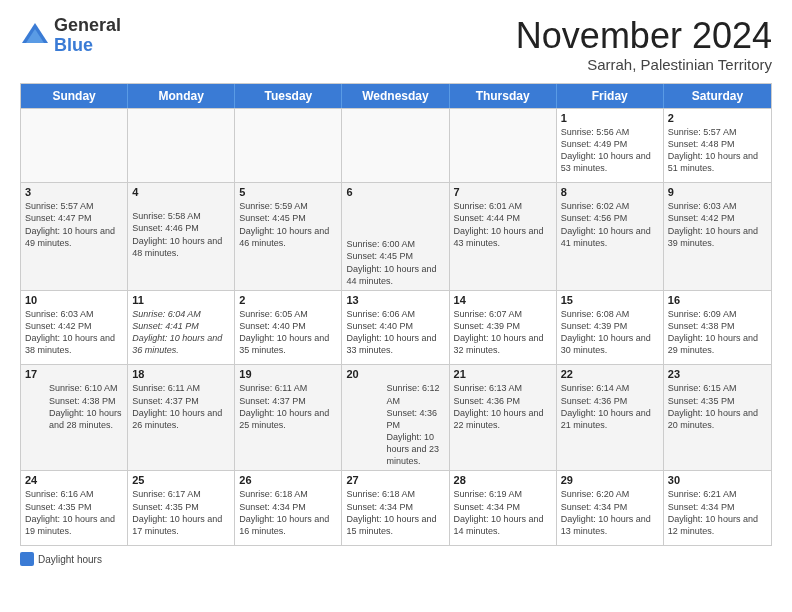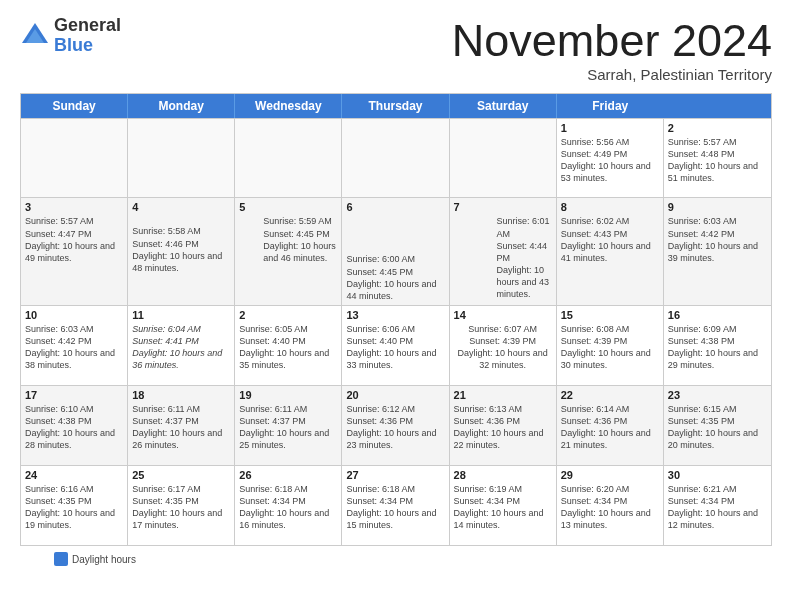"November 2024" .month-title { font-size: 45px -> 36px }
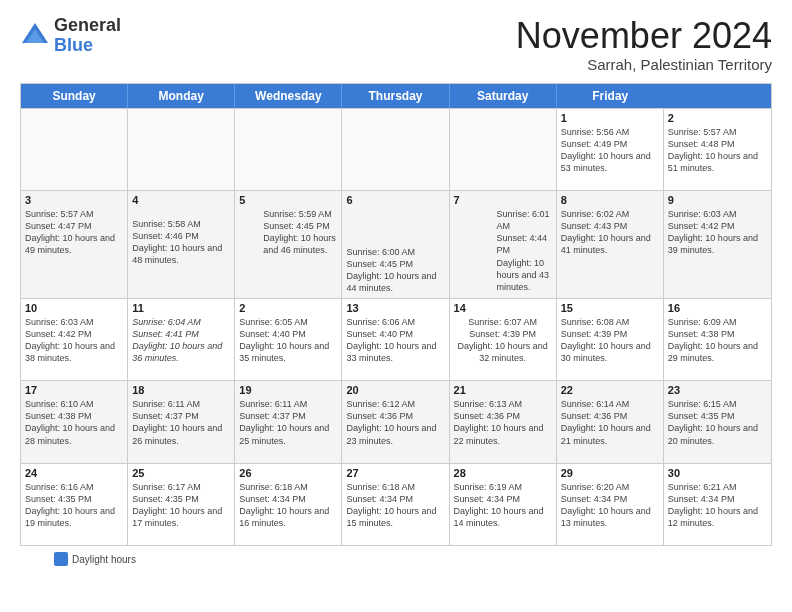"Tuesday" div.cal-header-cell { html: none -> <div>Tuesday</div> }
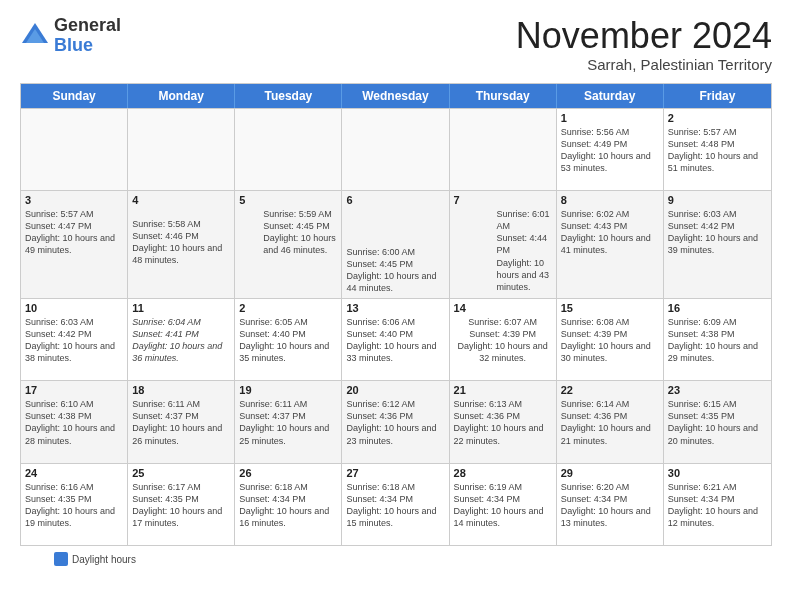"Saturday" div.cal-header-cell { order: before "Friday" -> after "Friday" }
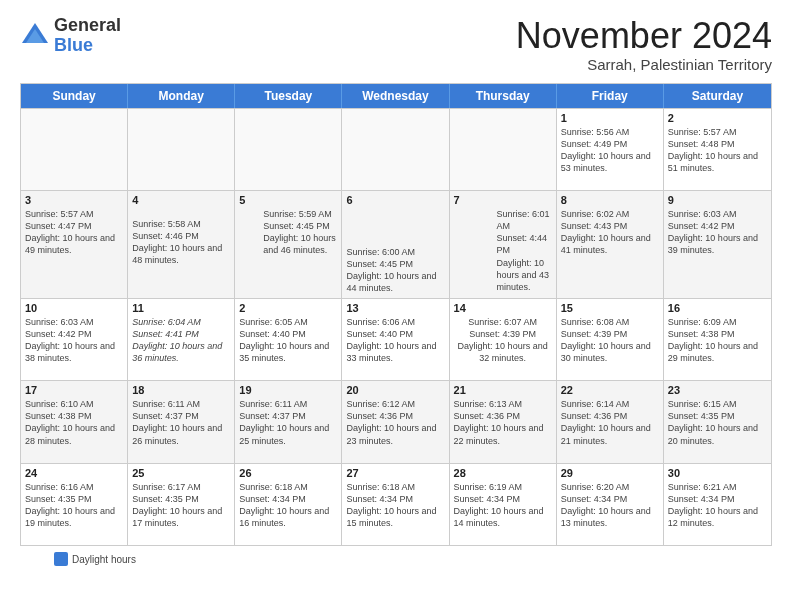"Sunrise: 5:59 AM" div.cell-info { margin-left: 24px -> none }
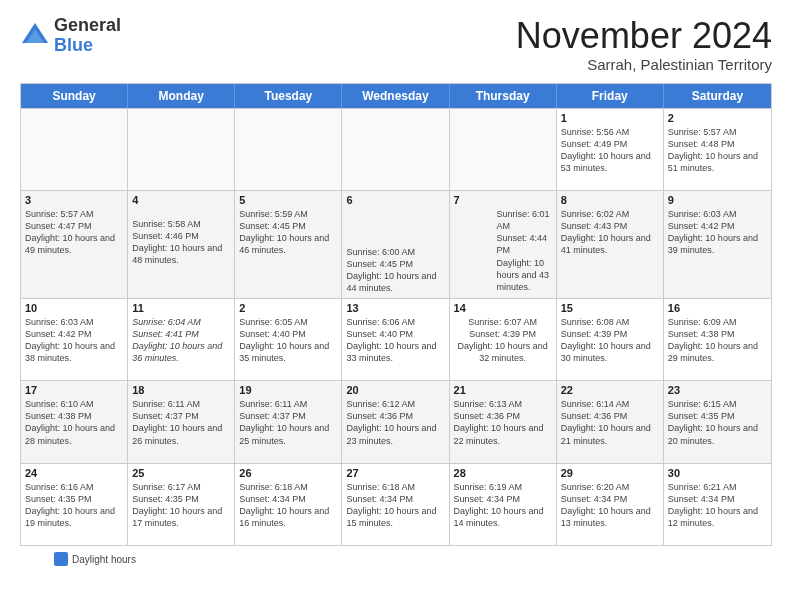"Sunrise: 6:01 AM" div.cell-info { margin-left: 43px -> none }
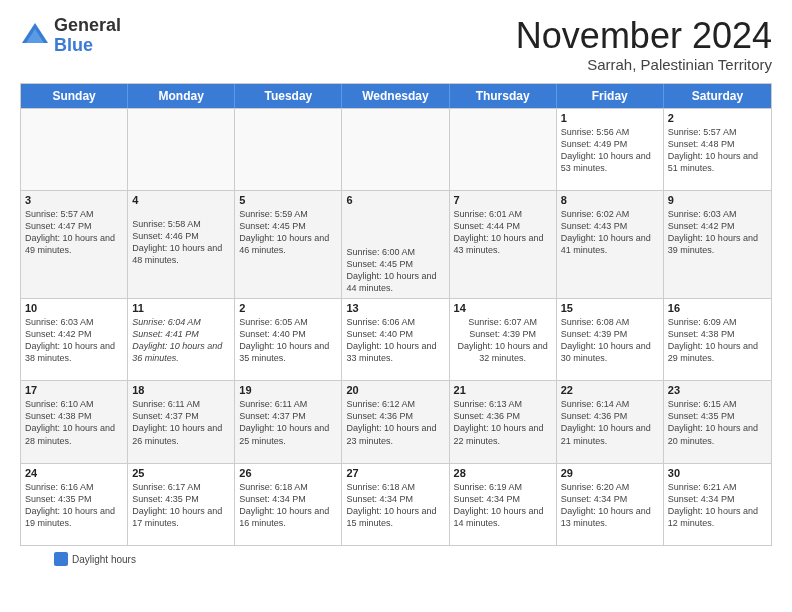"Sunrise: 6:02 AM" div.cell-info { text: 4:43 -> 4:56 }
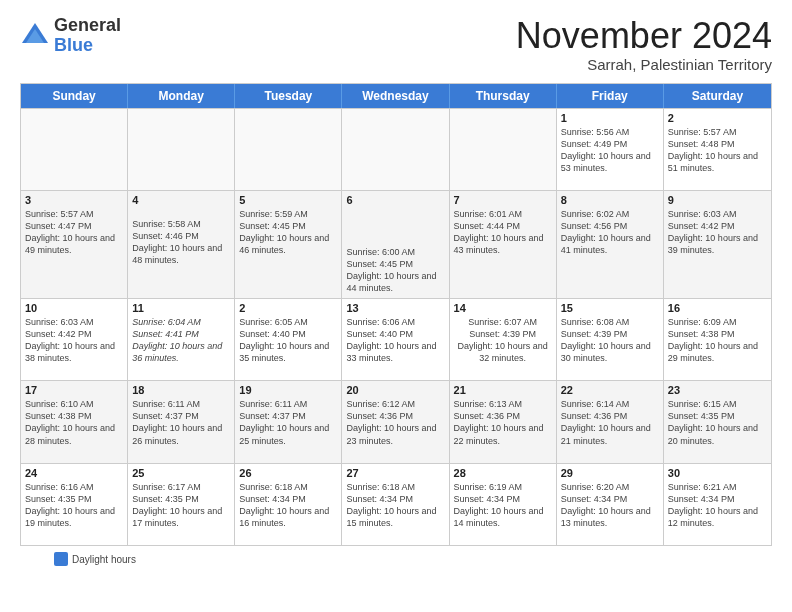"Sunrise: 6:07 AM" div.cell-info { text-align: center -> none }
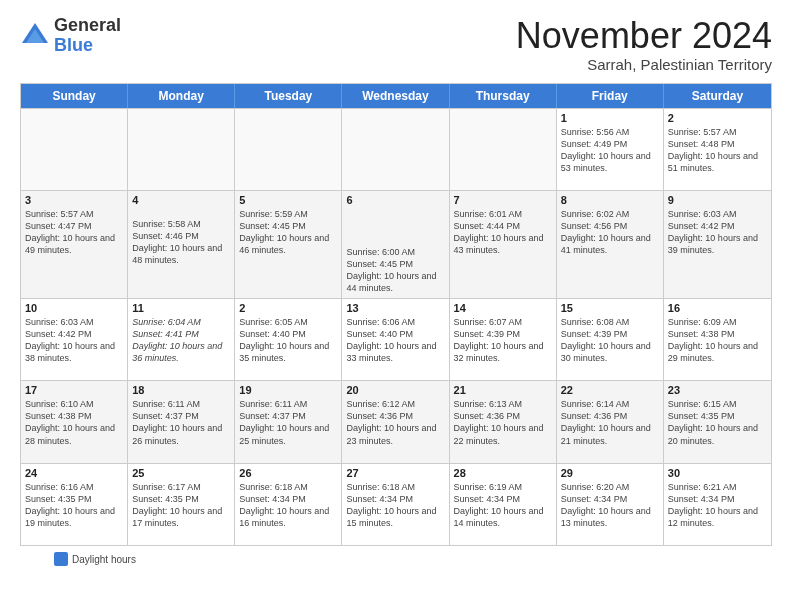"Sunrise: 6:10 AM" div.cell-info { margin-left: none -> 24px }
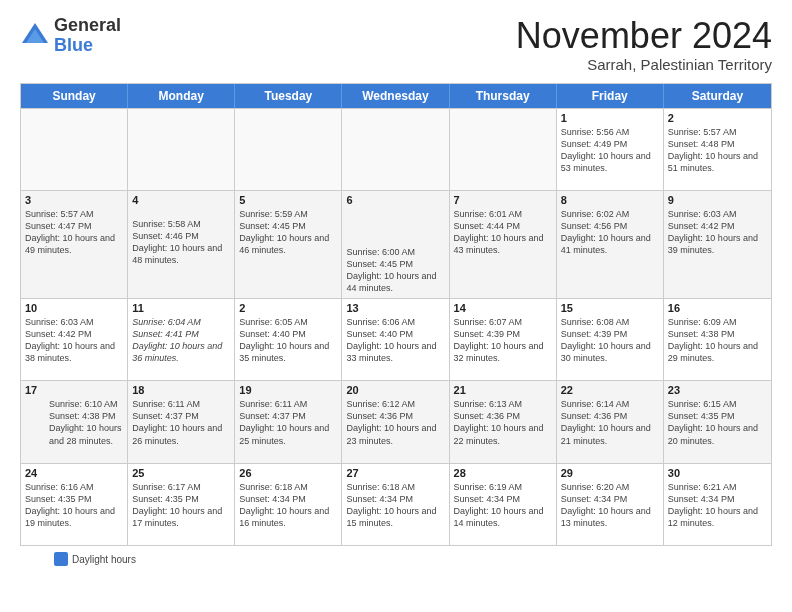"Sunrise: 6:12 AM" div.cell-info { margin-left: none -> 40px }
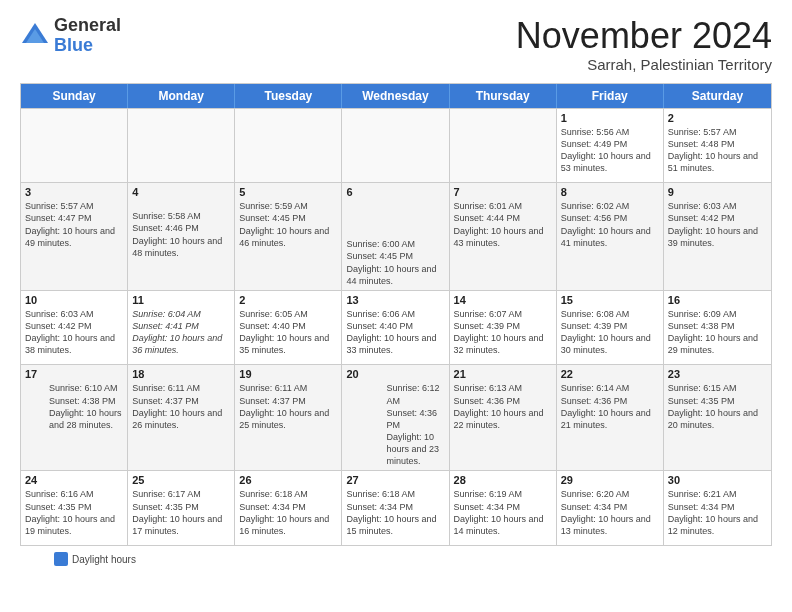"Daylight hours" .footer { margin-left: 34px -> none }
